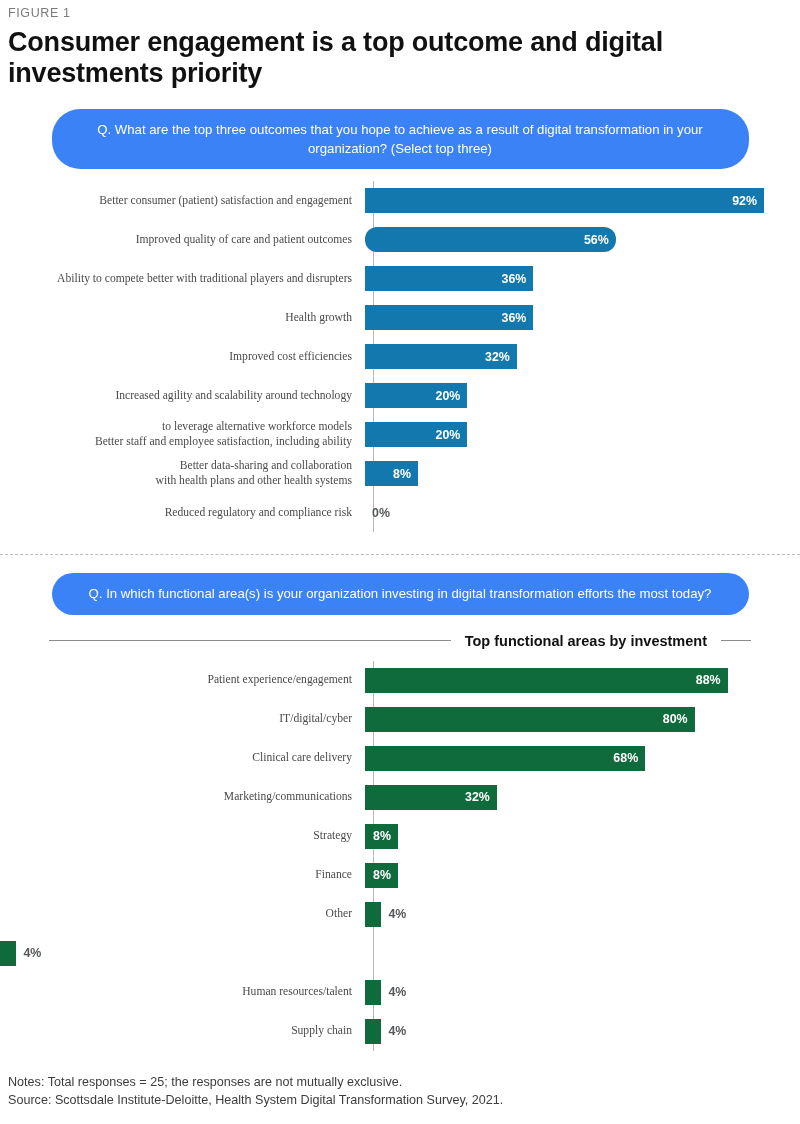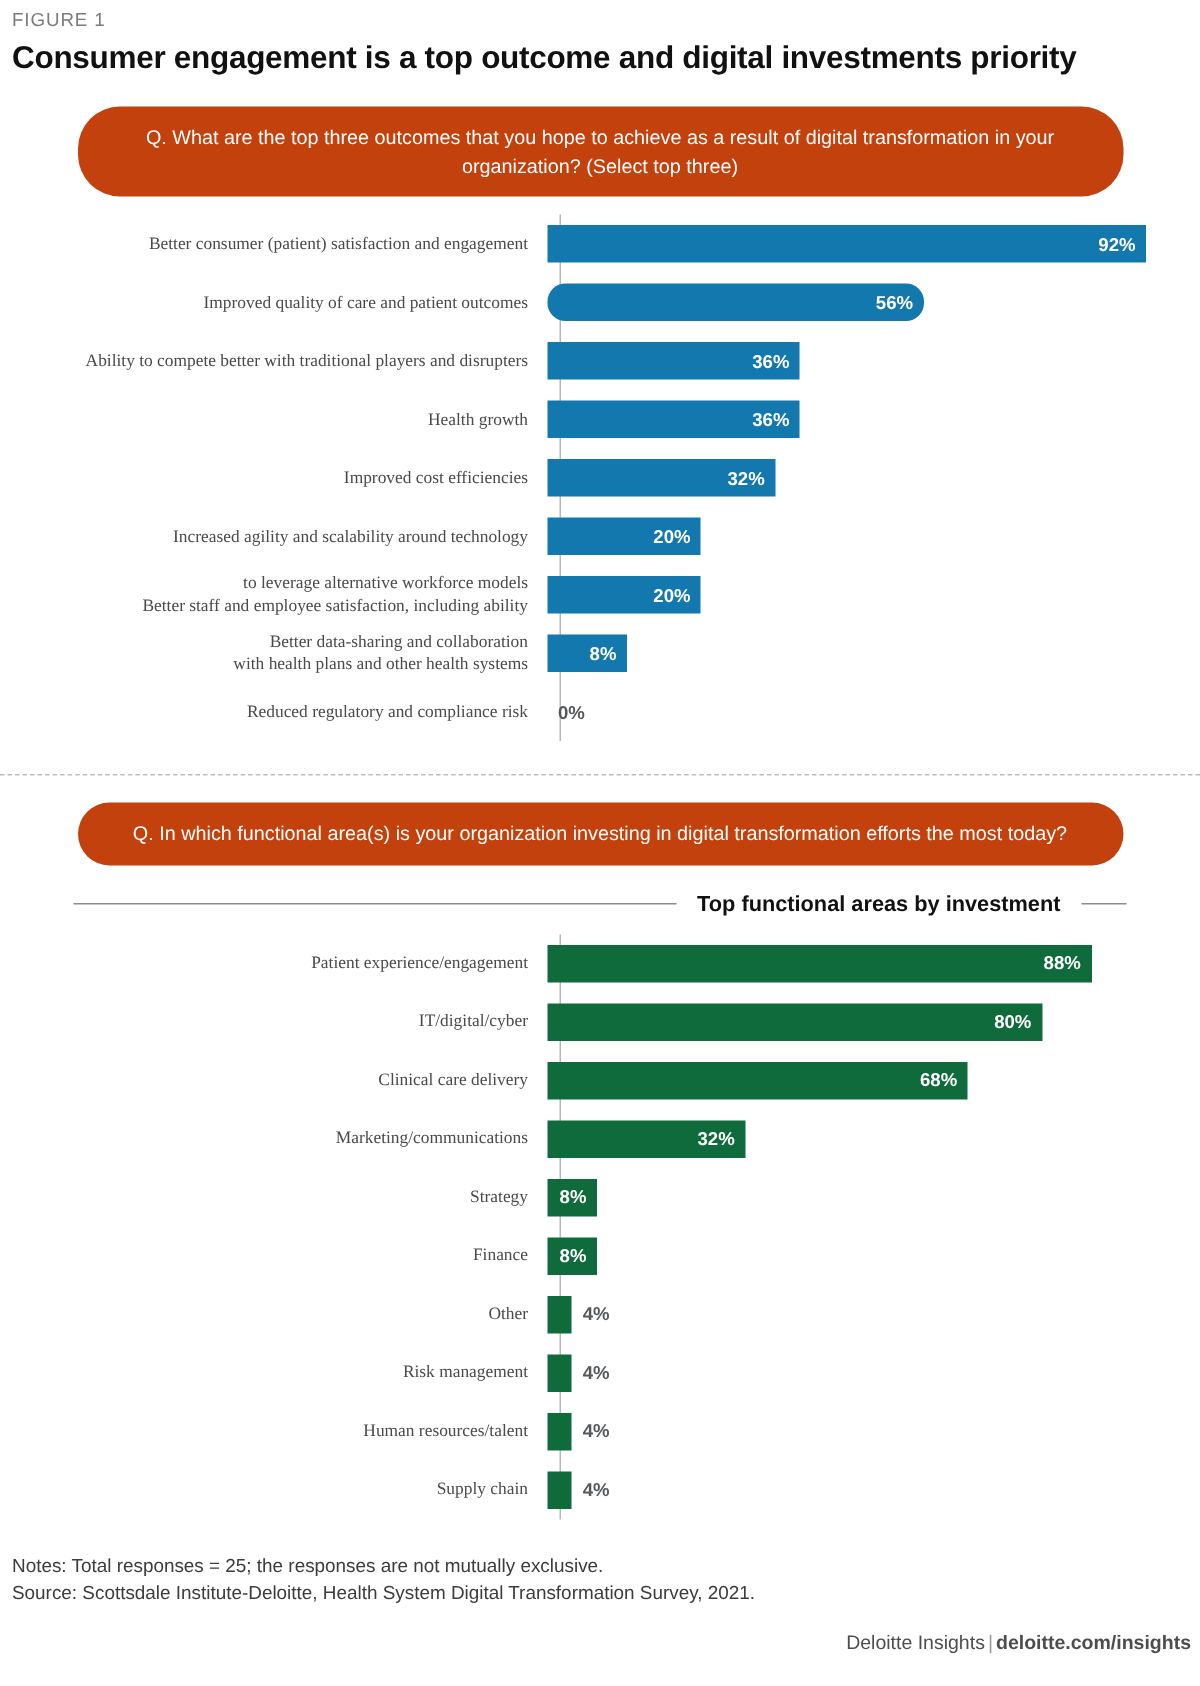"Consumer engagement is a top" .figure-title { font-size: 21px -> 27px }
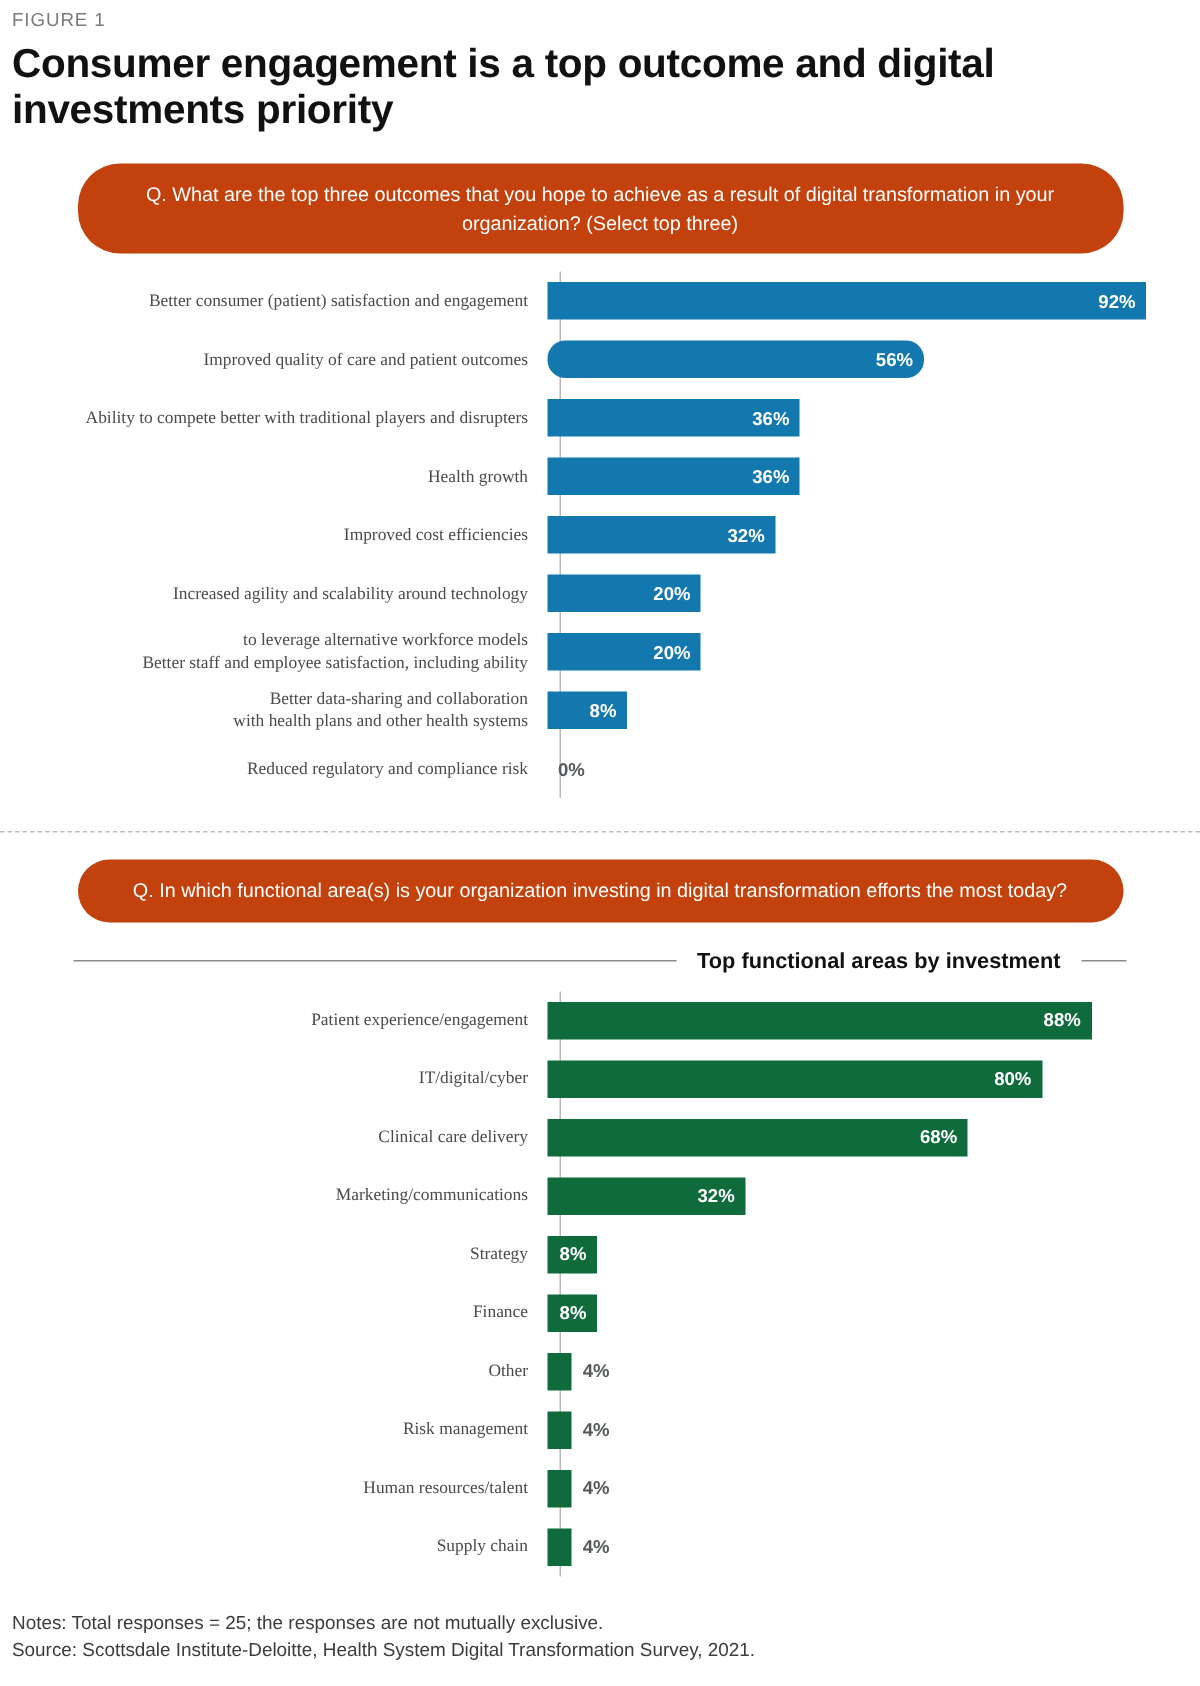"Q. What are the top" .question-pill { background: #c2410c -> #3b82f6 }
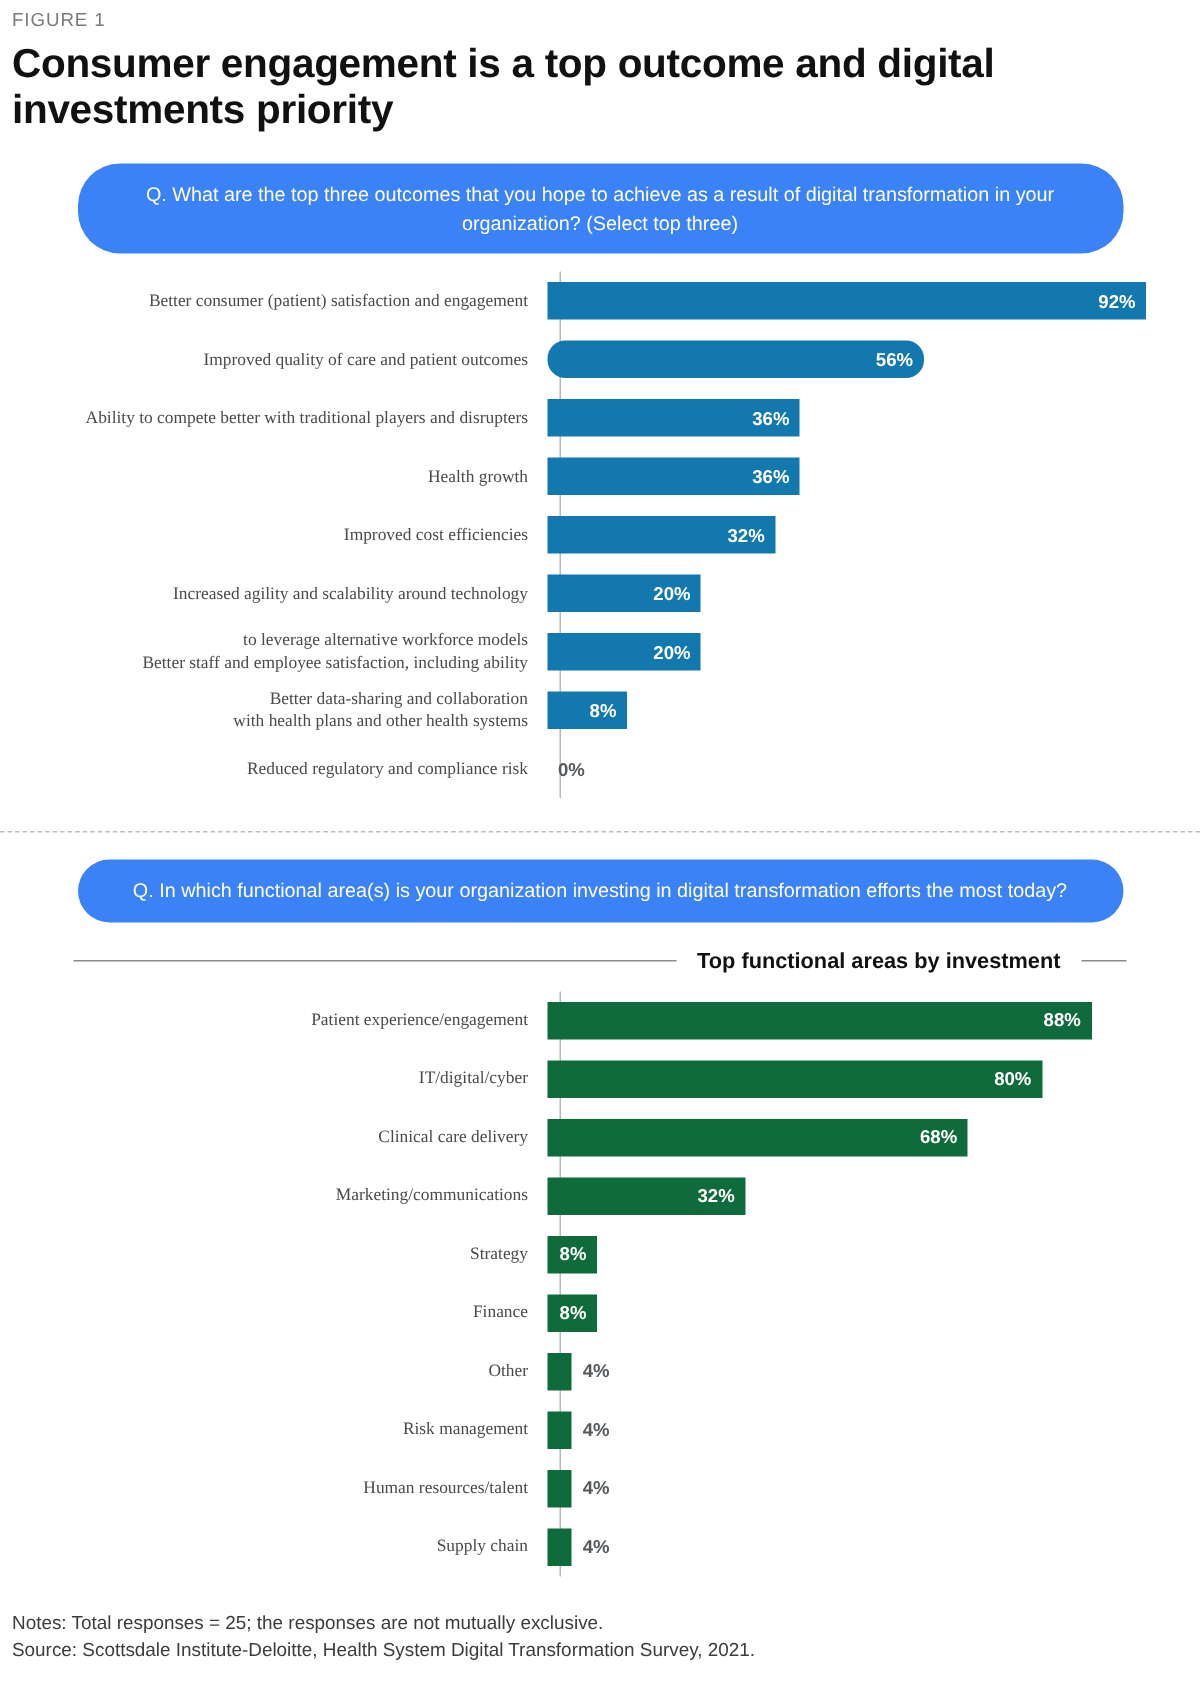"Risk management" div.bar-label { html: <div> <div>Risk management</div> </div> -> none }
